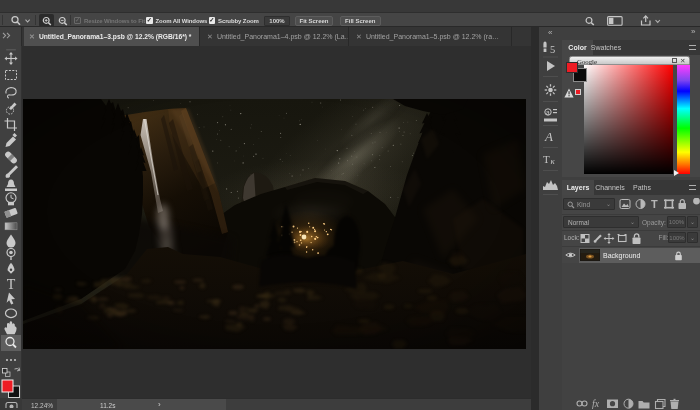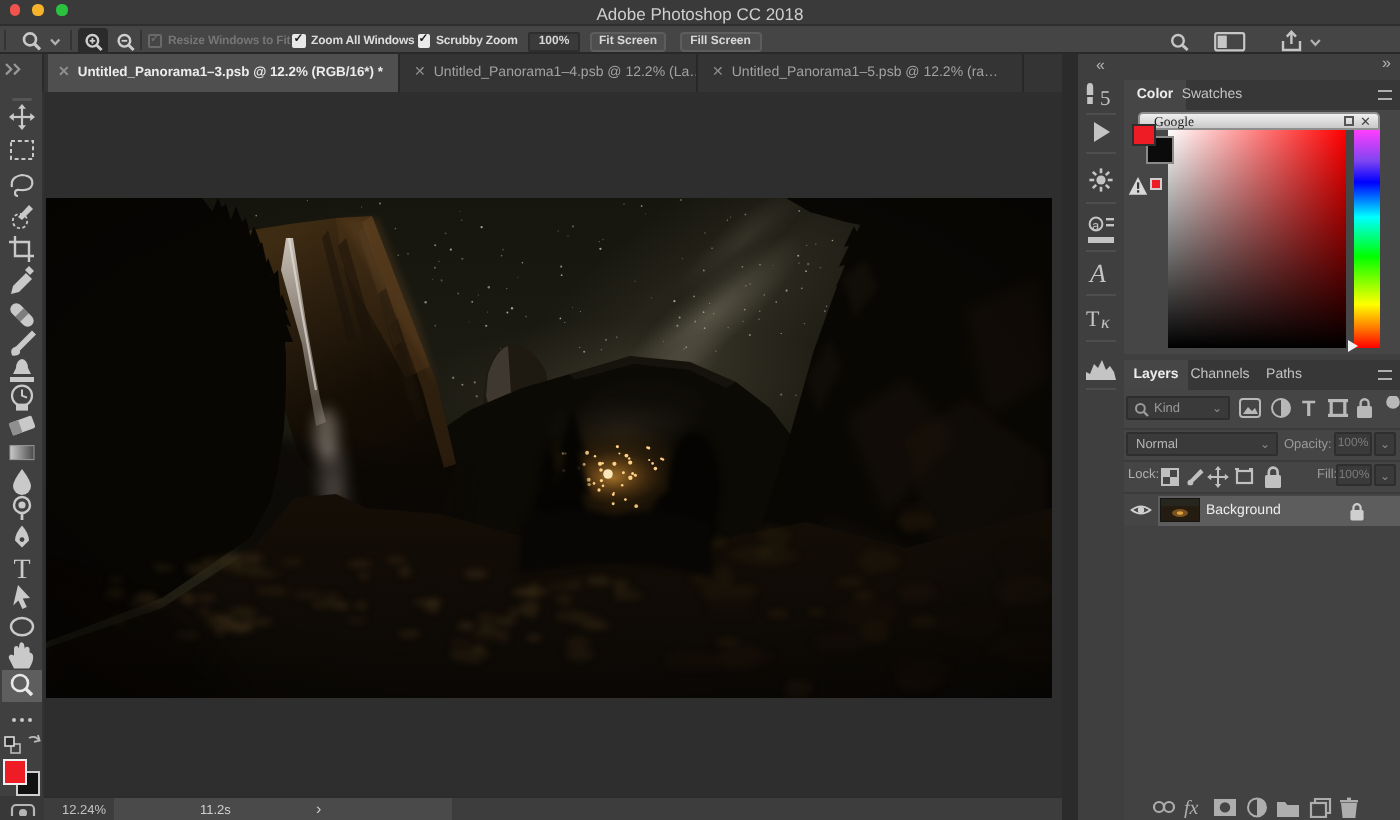"Adobe Photoshop CC 2018" div.abs { html: <div> <div></div> <div></div> <div></div> <div>Adobe Photoshop CC 2018</div> </div> -> none }
